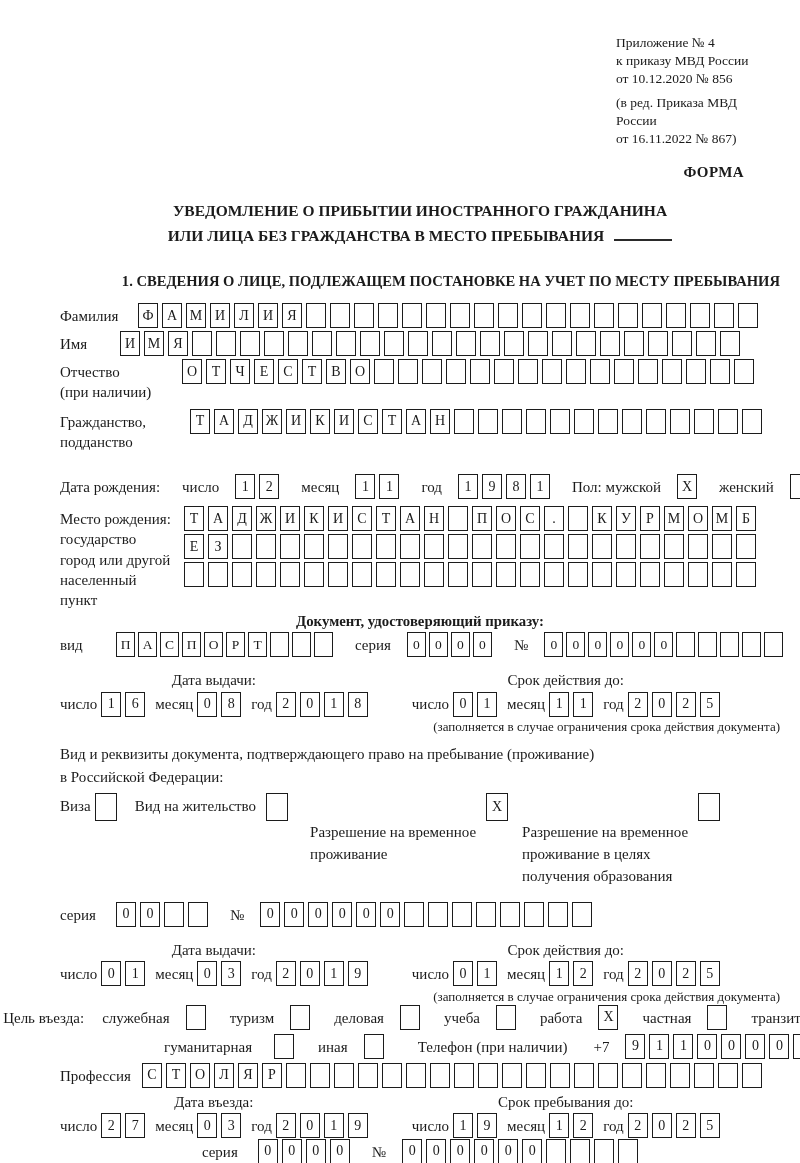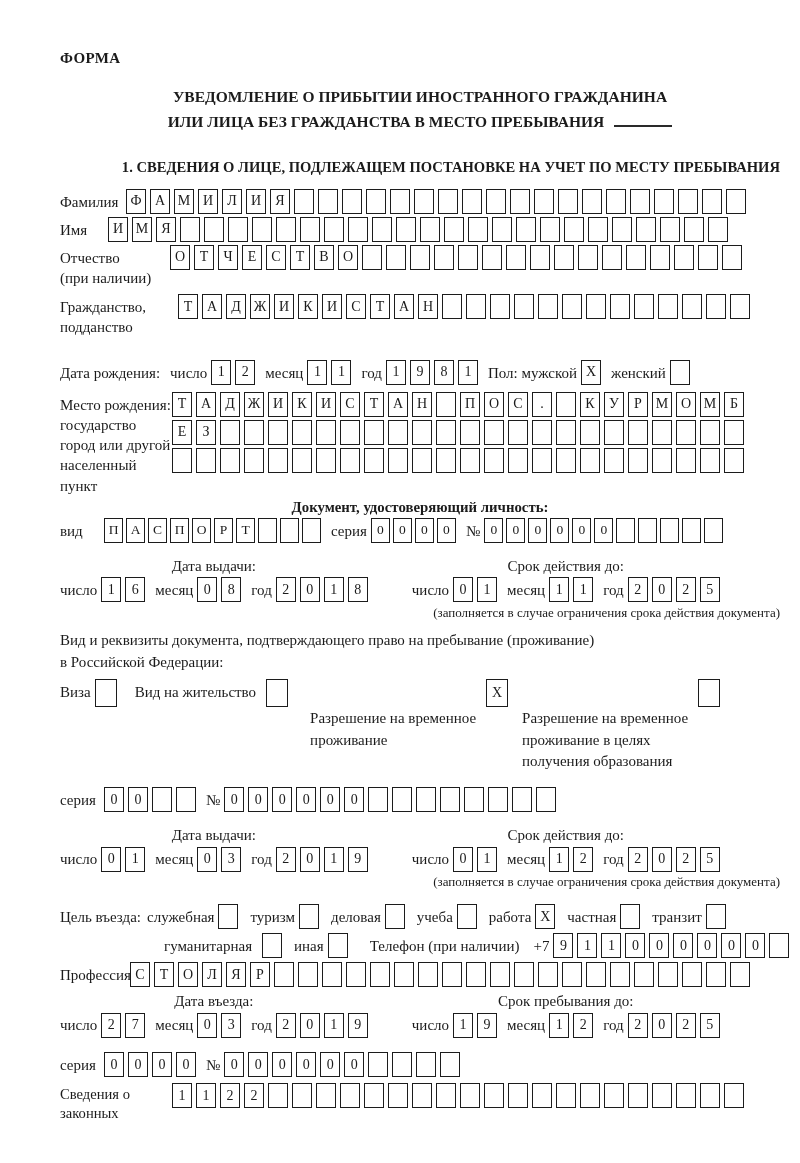"Приложение № 4" div.hdr { html: none -> <div> <div>Приложение № 4</div> <div>к приказу МВД России</div> <div>от 10.12.2020 № 856</div> <div></div> <div>(в ред. Приказа МВД России</div> <div>от 16.11.2022 № 867)</div> </div> }
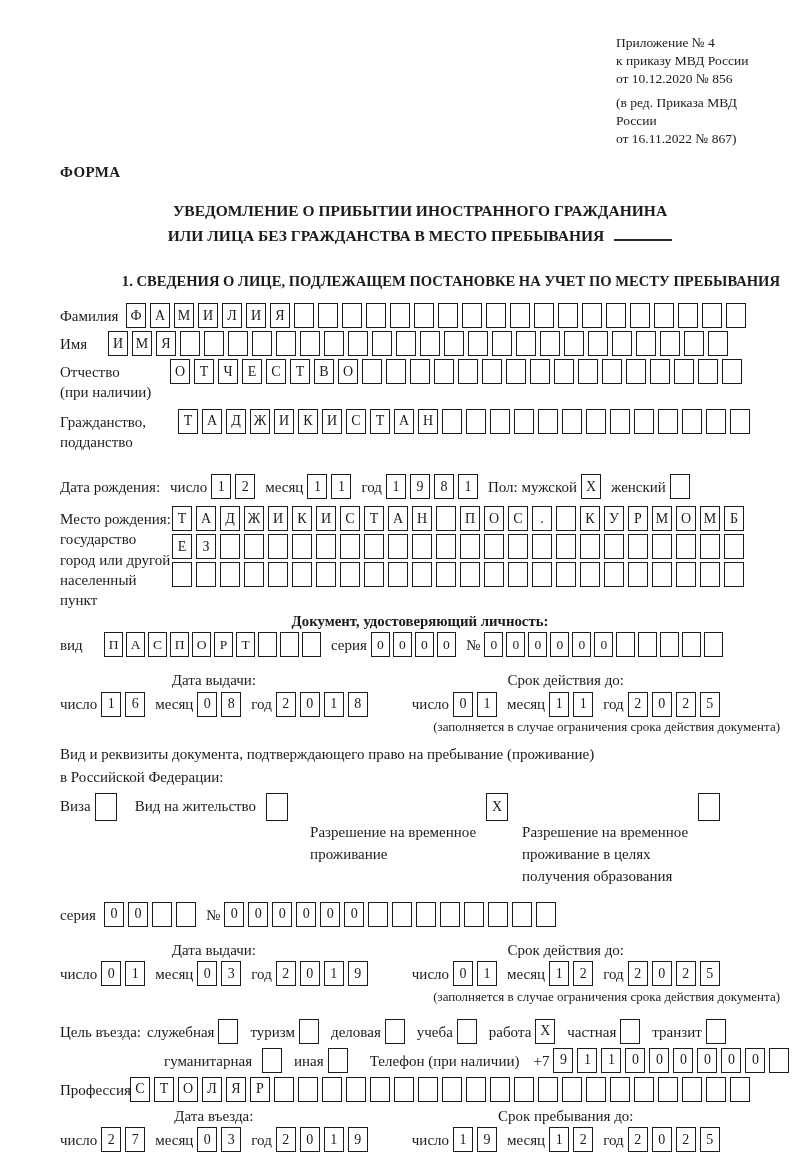"ФОРМА" .forma { text-align: left -> right }
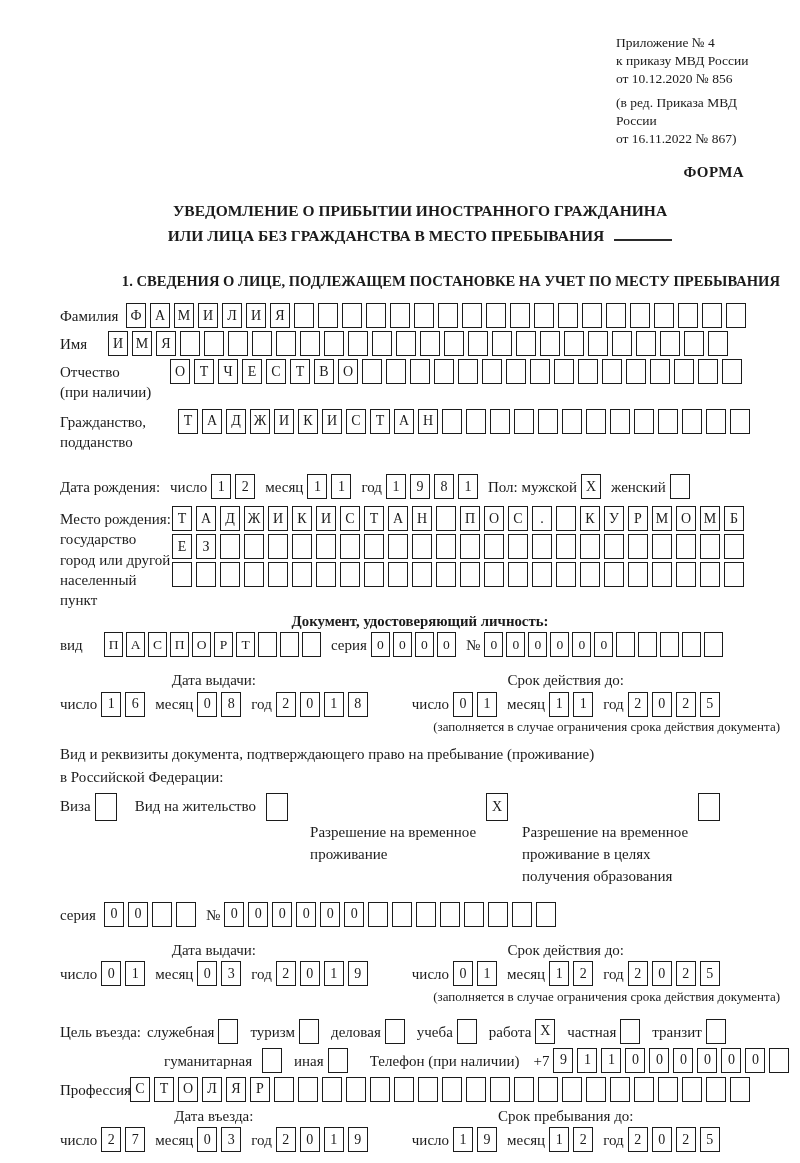"Фамилия" .frow { gap: none -> 12px }
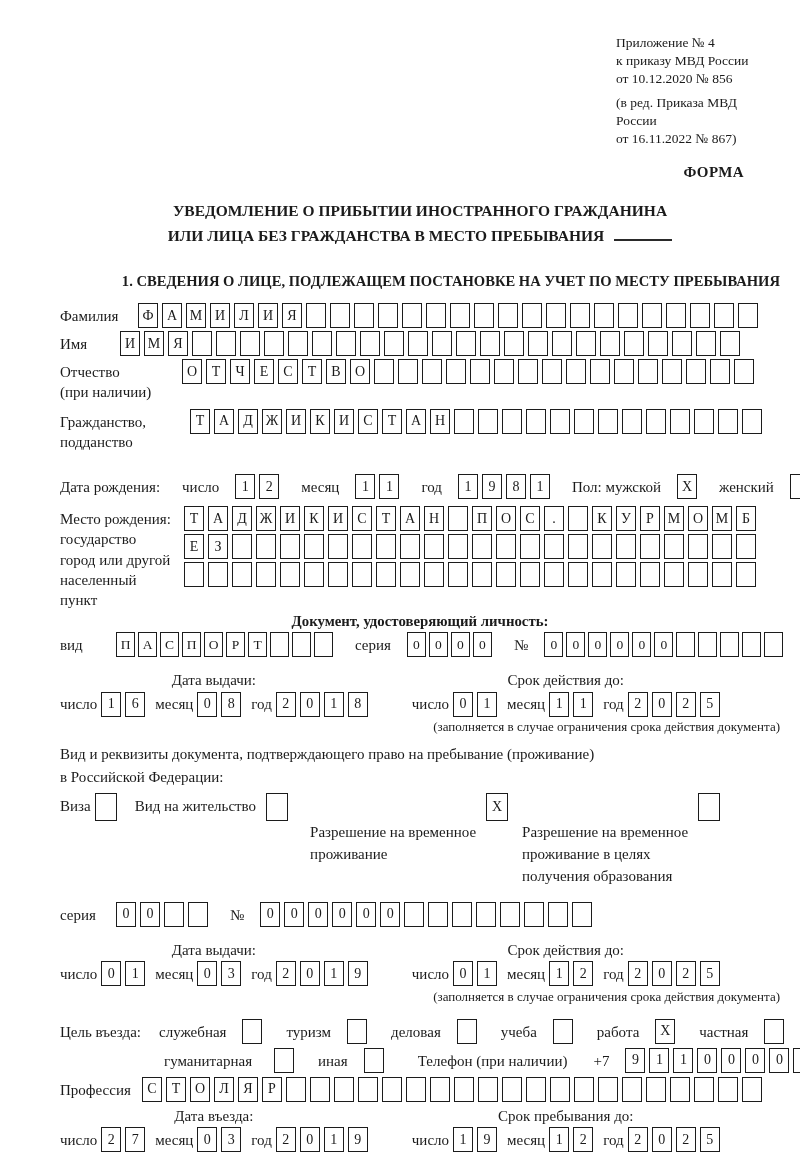"Документ, удостоверяющий личность:" div.center-b { text: личность -> приказу }
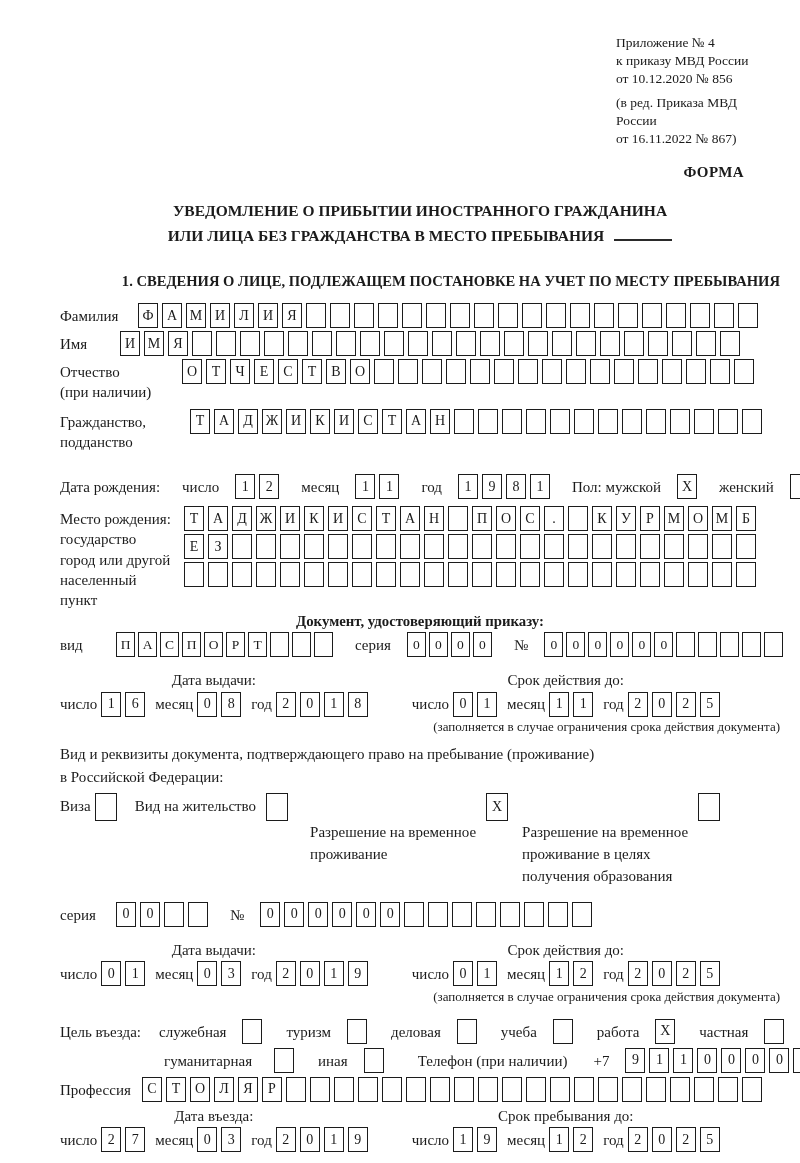"Цель въезда:" .mt8 { justify-content: none -> center; margin-top: 14px -> 0 }
